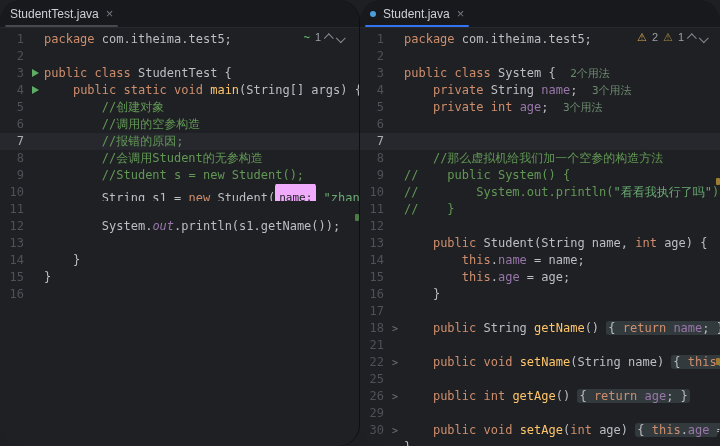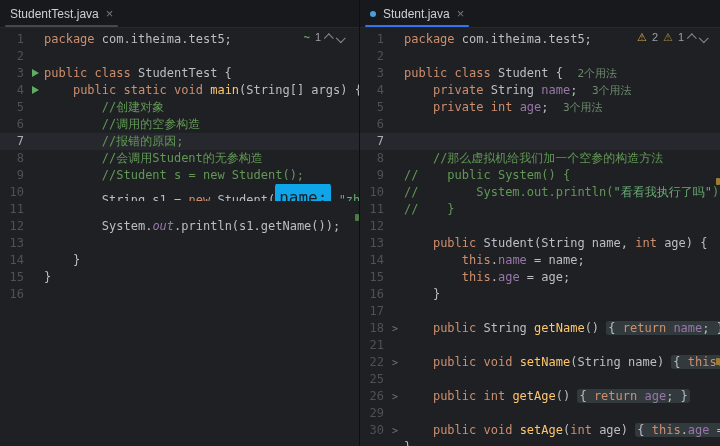"StudentTest.java" .pane { border-radius: none -> 21px }
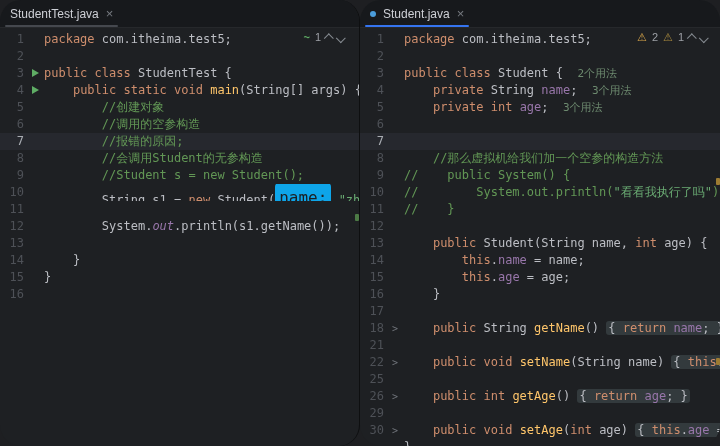"Student {" span.tk { text: Student -> System }
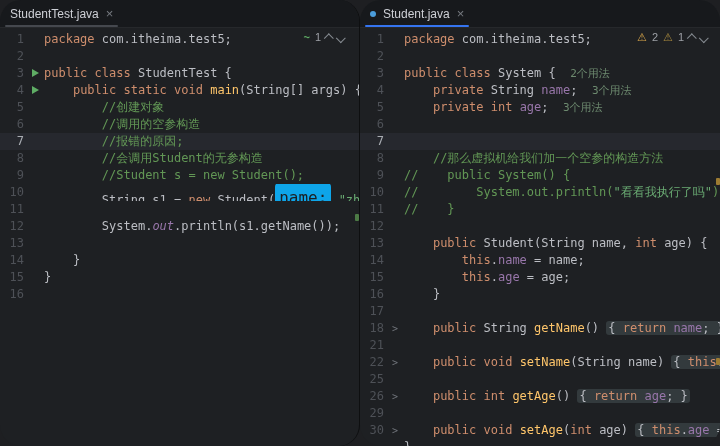"name:" .chip-hint { background: #0ea5e9 -> #f0abfc; font-size: 16px -> 11px }
